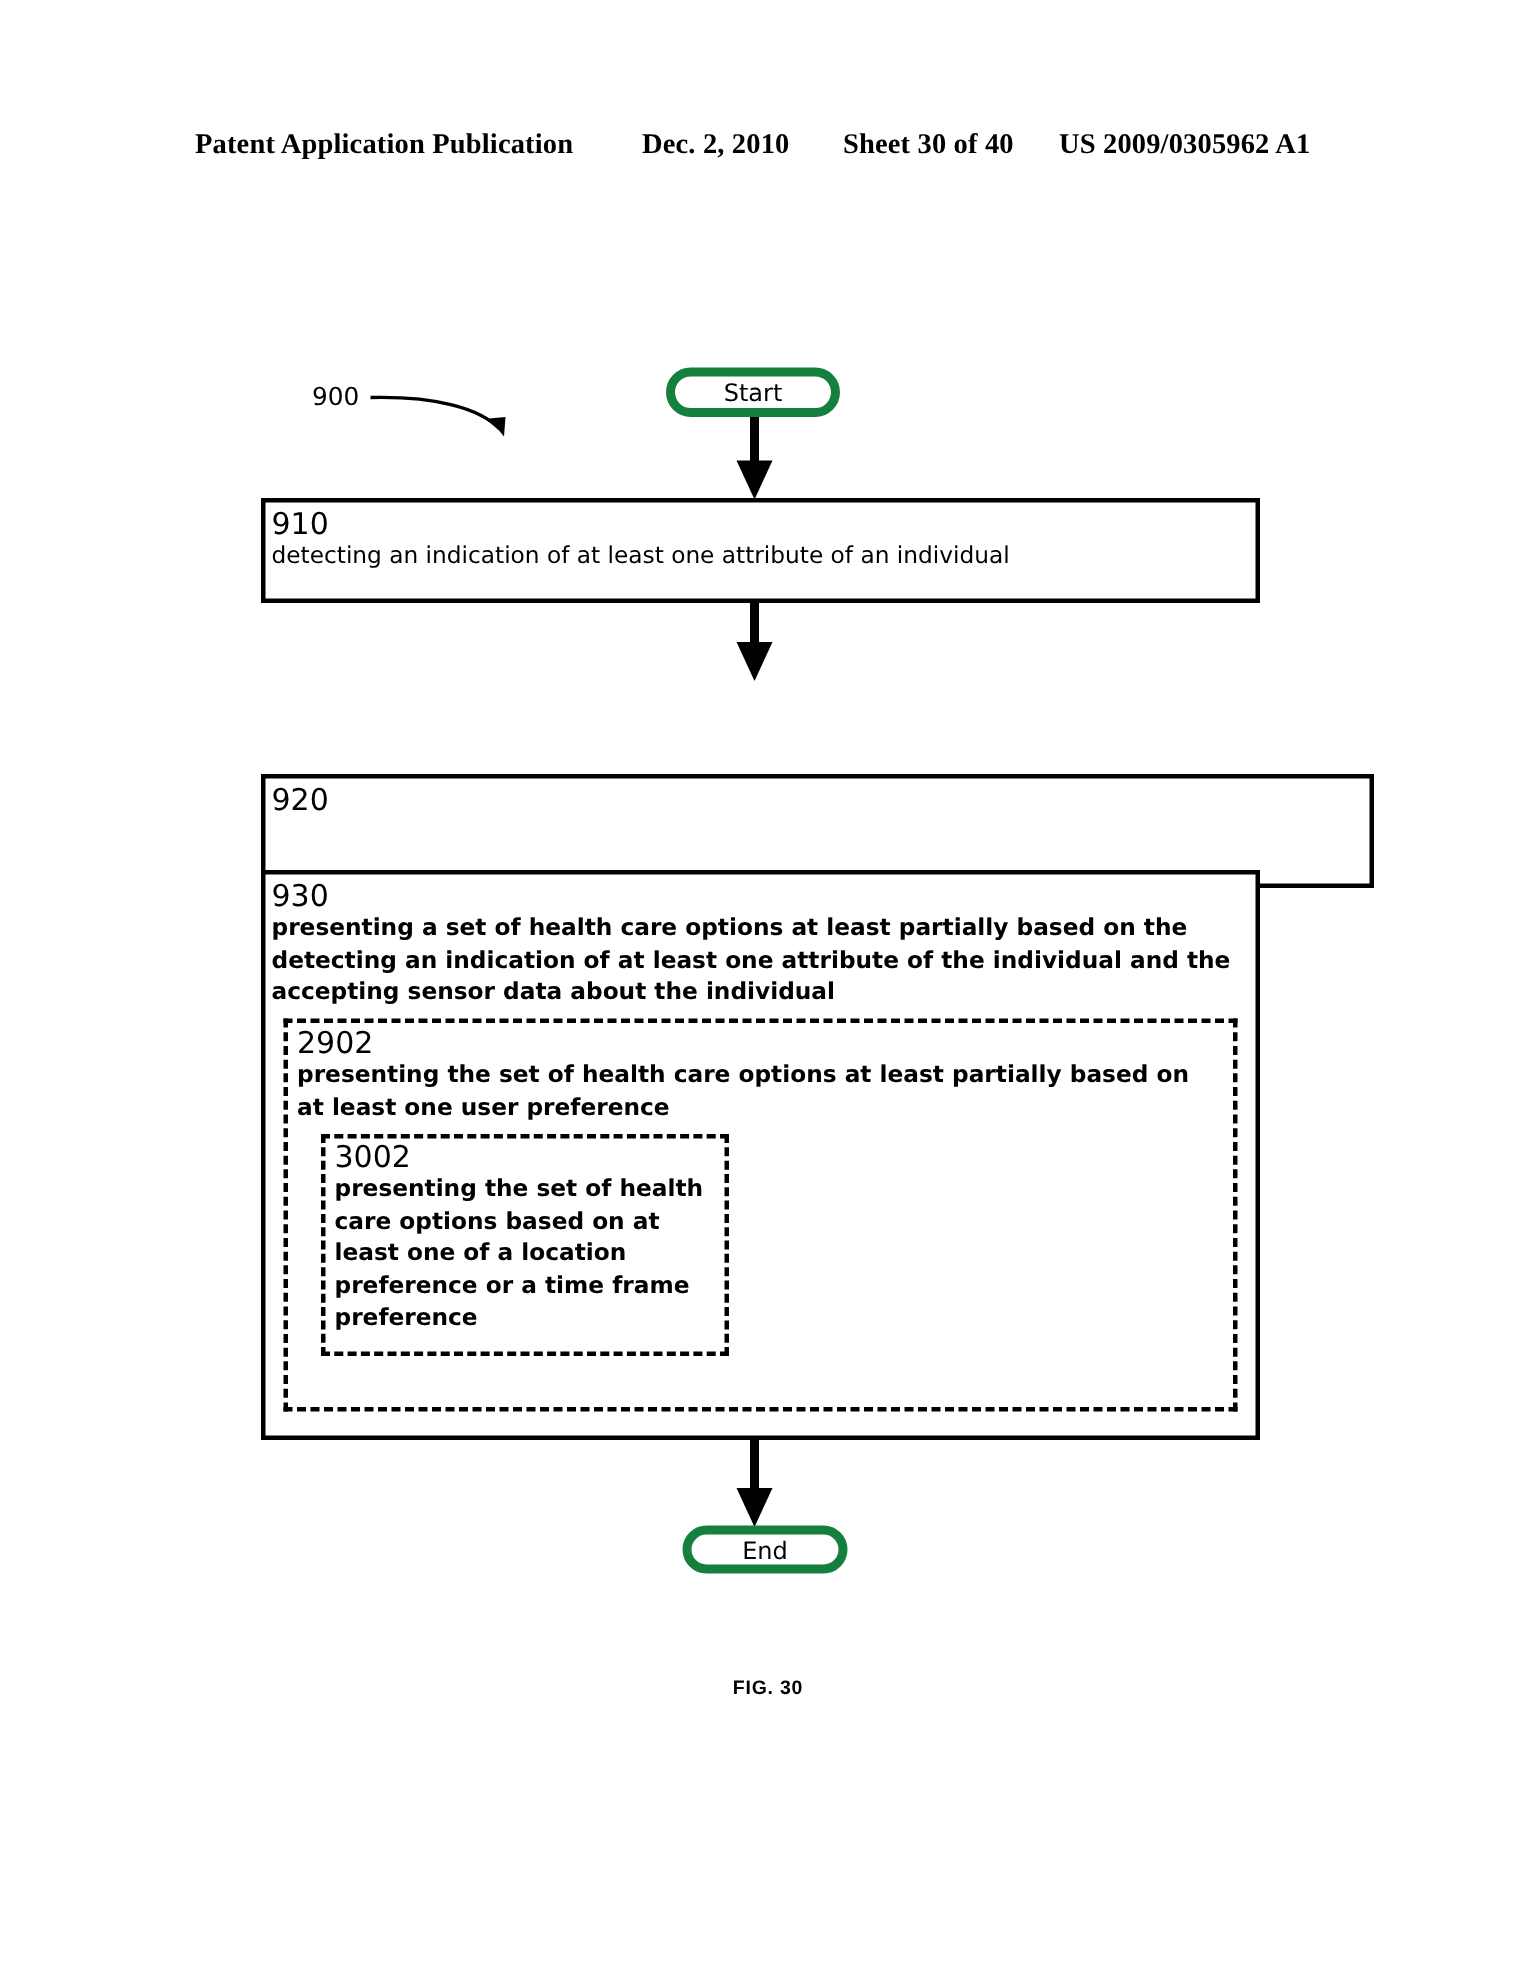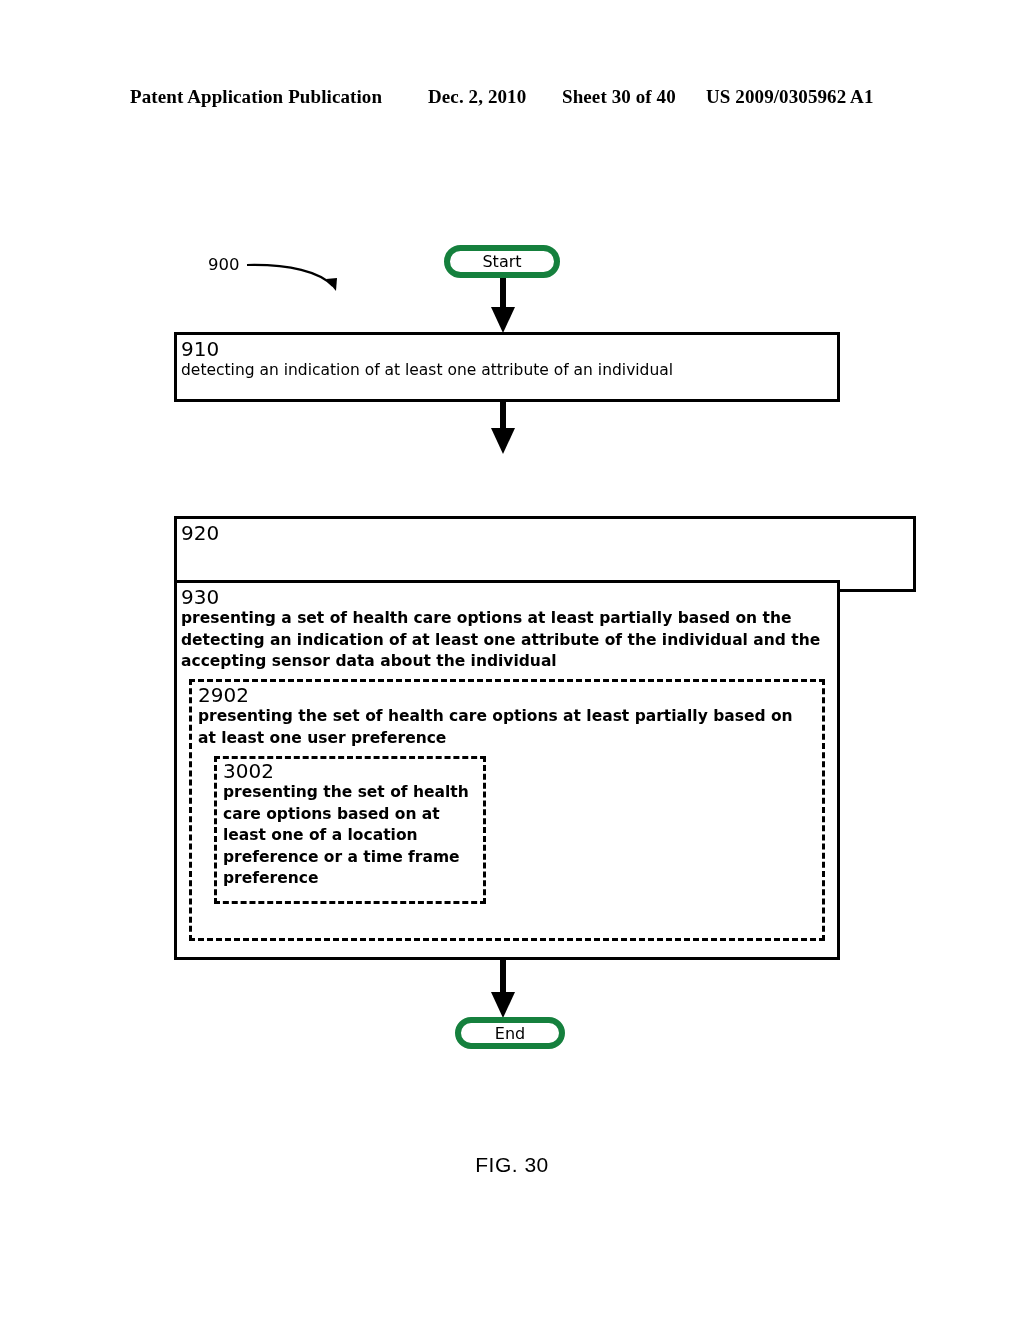"FIG. 30" #fig-caption { font-size: 21px -> 13px; font-weight: normal -> bold; margin-top: 36px -> none }
